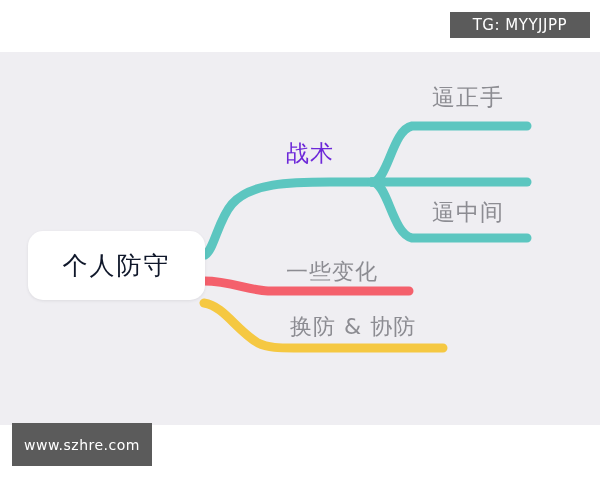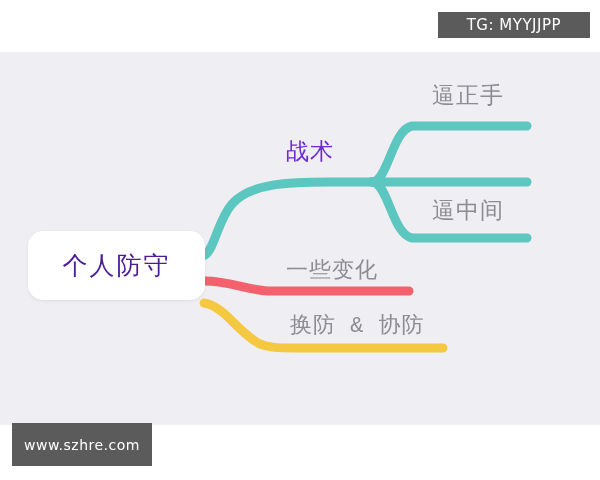"TG: MYYJJPP" #watermark-tg { padding: 0 29px -> 0 23px }
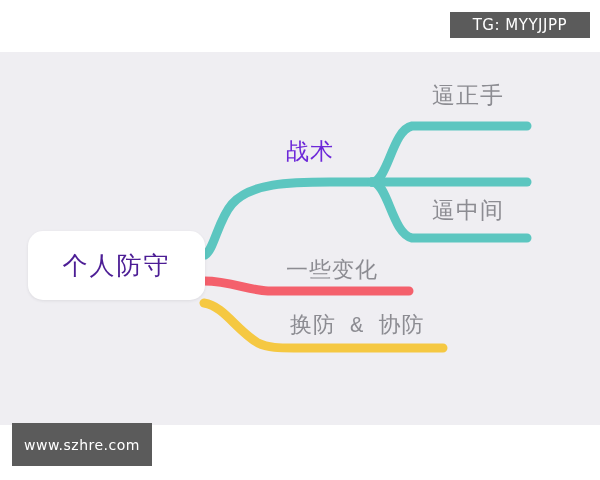"逼正手" .branch-label { font-family: Liberation Mono, monospace -> none }
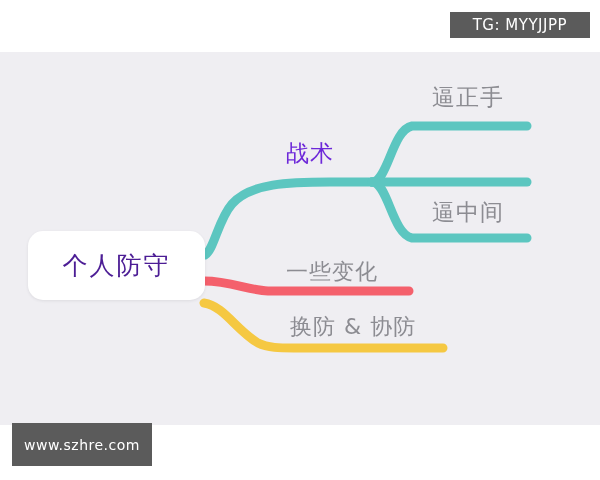"个人防守" #root-node .root-label { color: #4c1d95 -> #0f172a }
